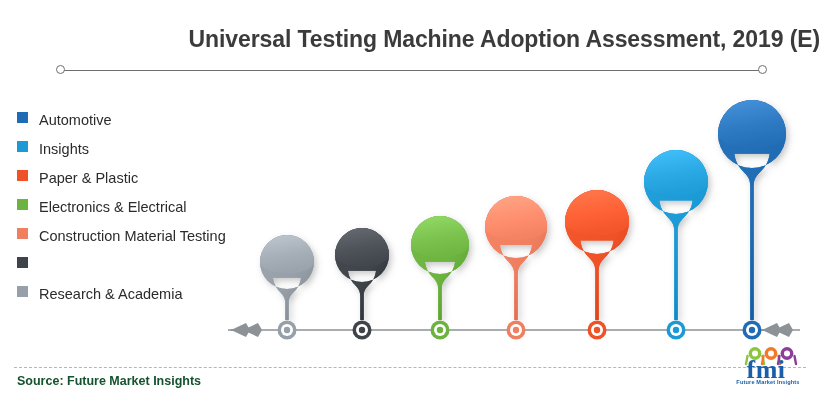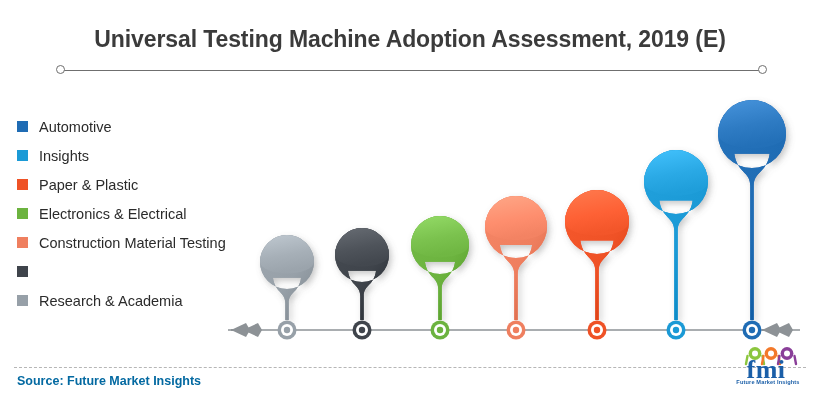"Universal Testing Machine Adoption" .title { text-align: center -> right }
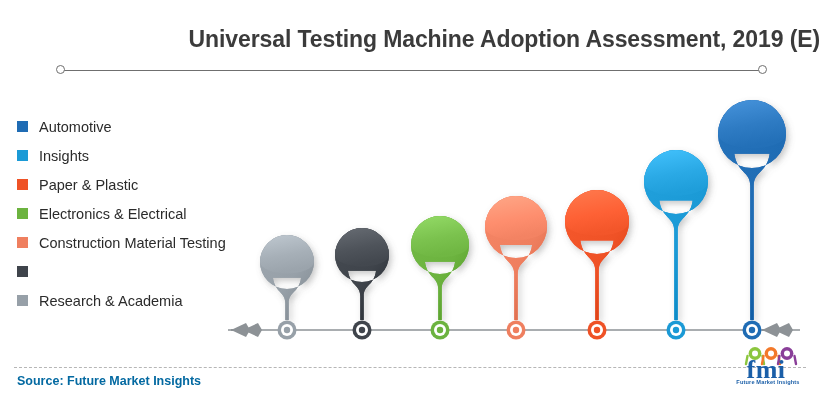"Automotive" .legend-item { align-items: center -> none }
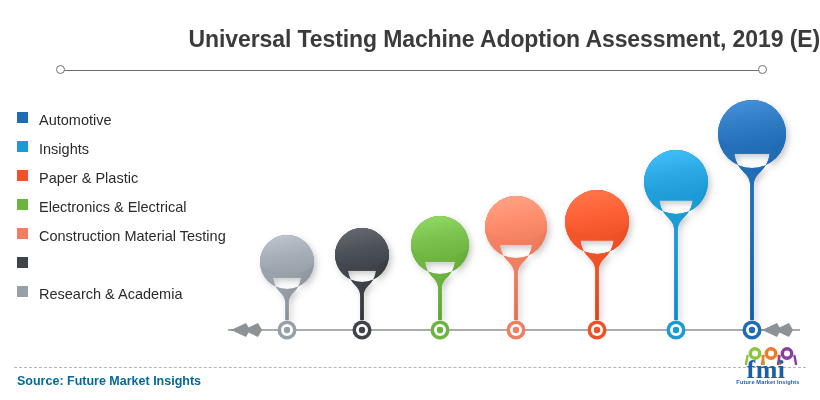"Source: Future Market Insights" .source { color: #0369a1 -> #14532d }
